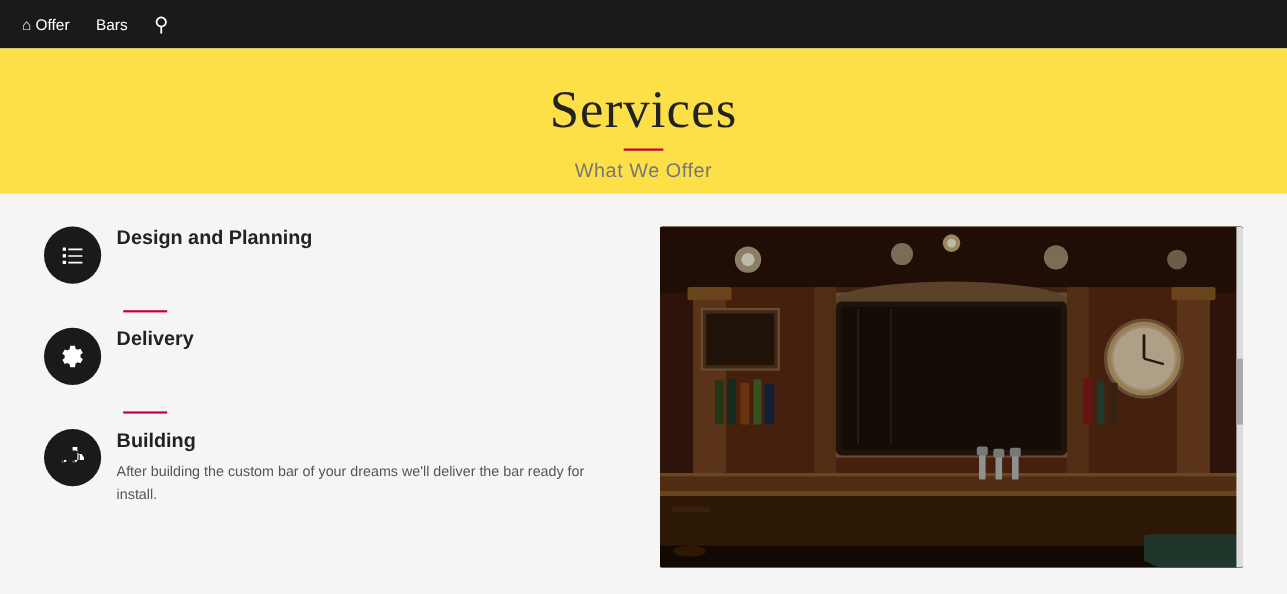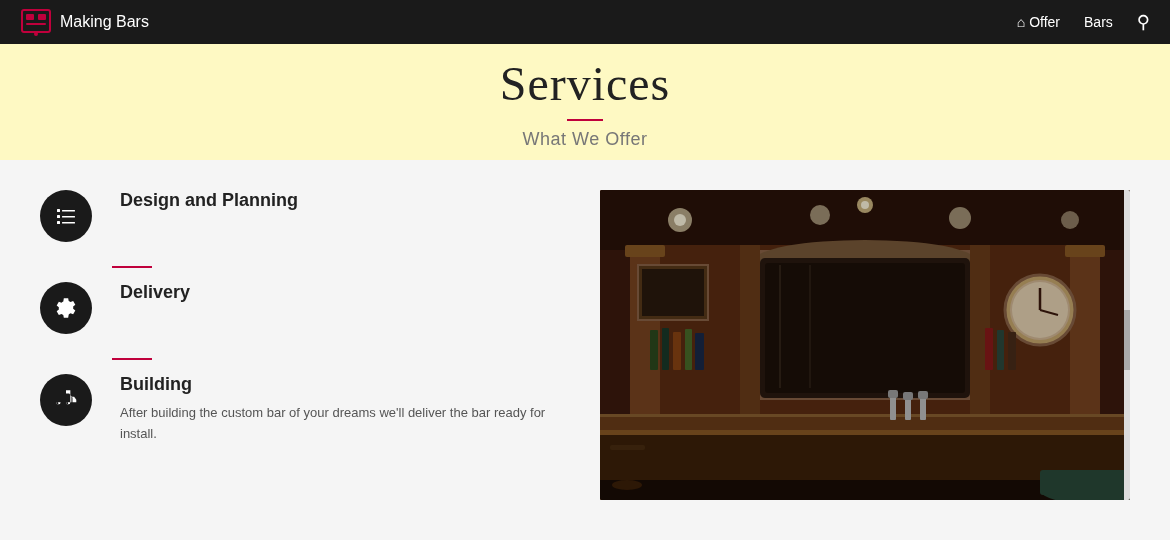"Making Bars" div.nav-logo { html: <div> <svg> <rect></rect> <rect></rect> <rect></rect> <rect></rect> <circle></circle> </svg> <span>Making Bars</span> </div> -> none }
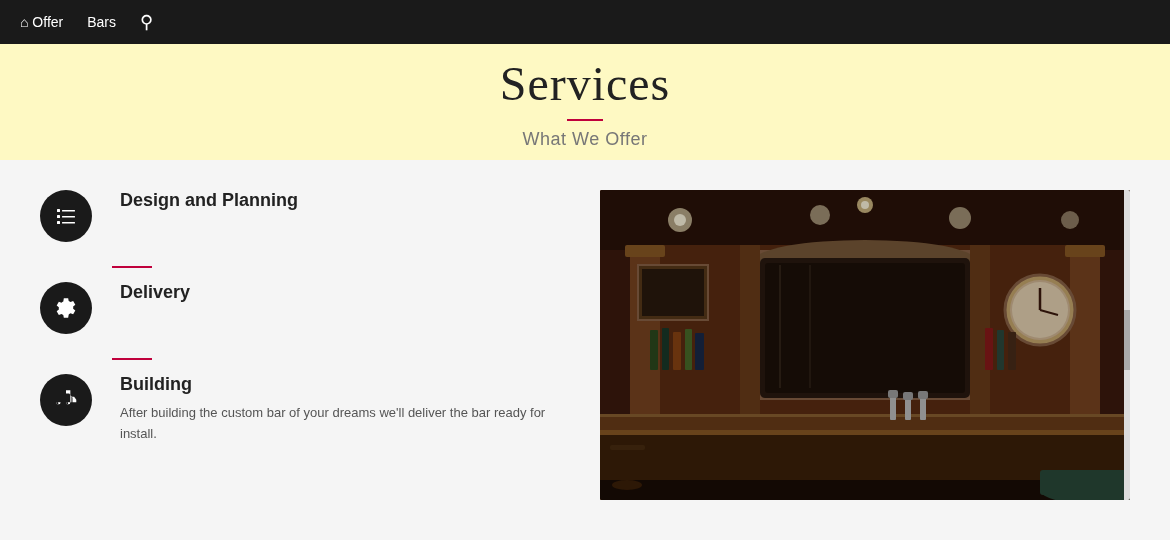"Services" .page-header { background: #fef9c3 -> #fde047; padding: 12px 0 10px -> 28px 0 10px }
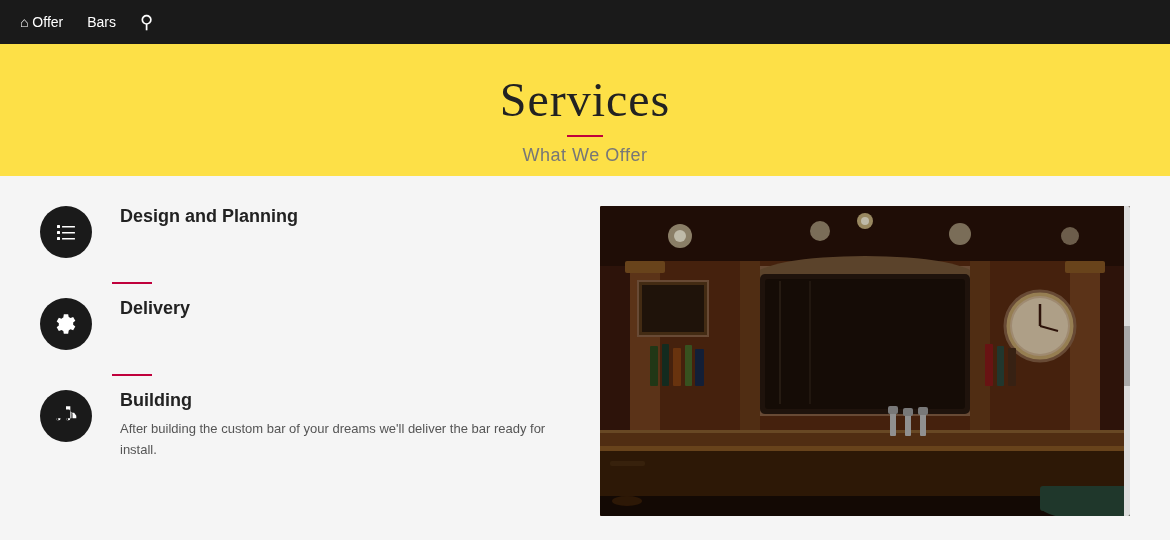"Design and Planning" .service-item { gap: 28px -> 14px }
